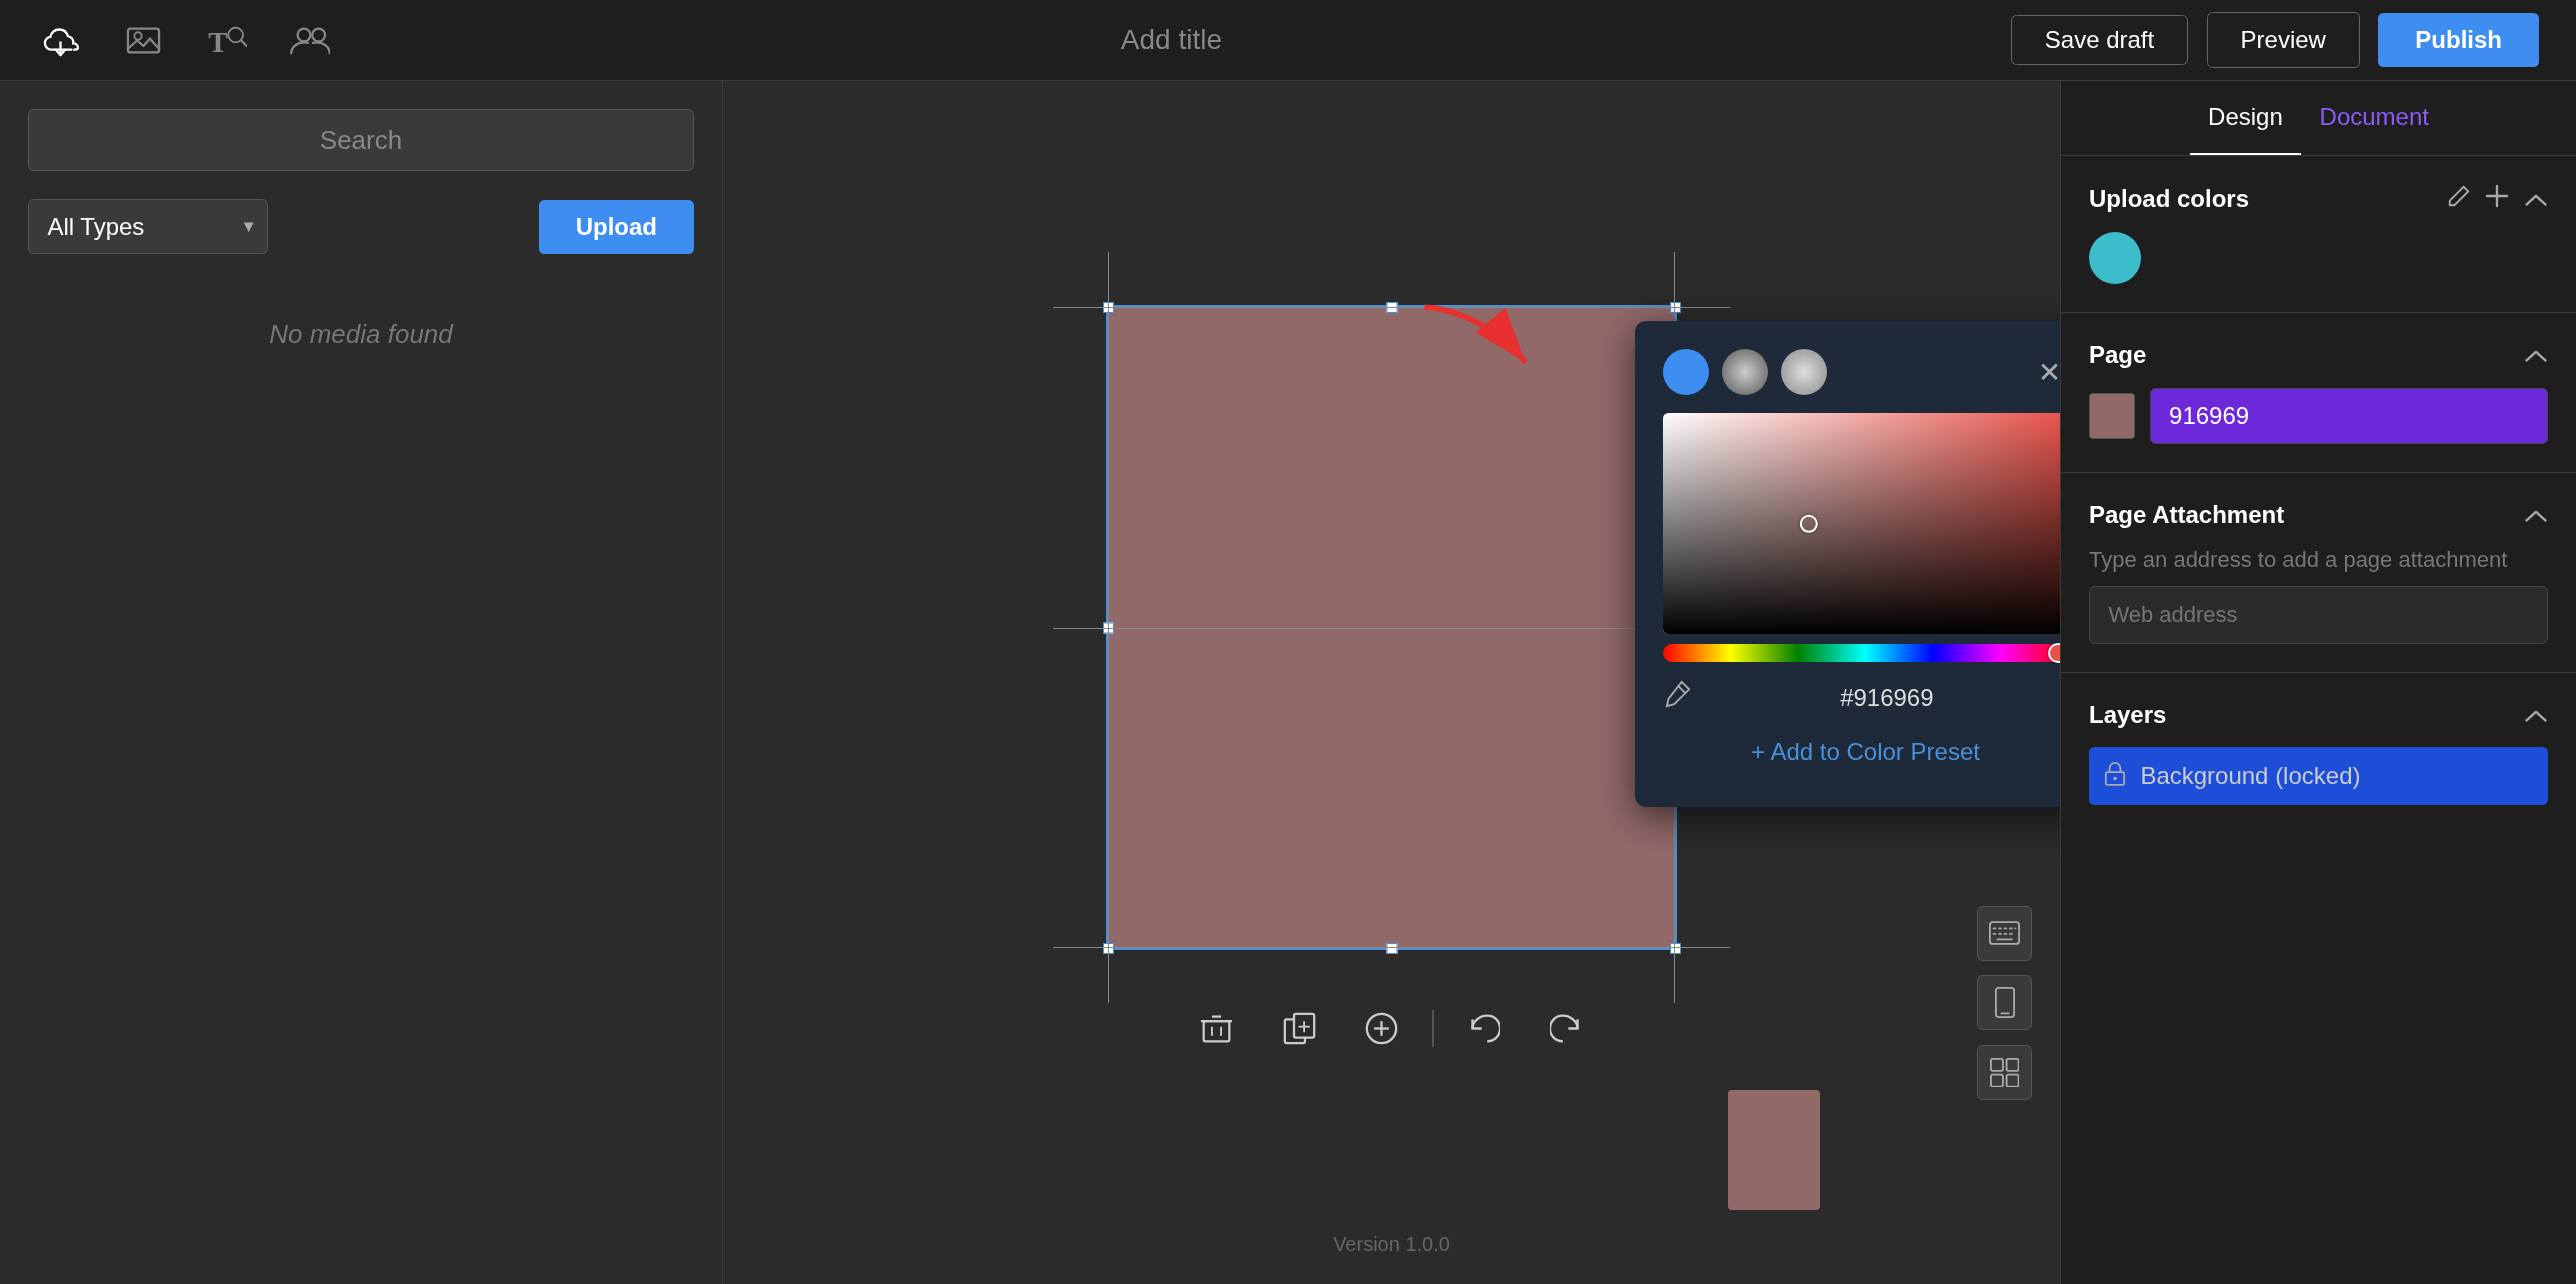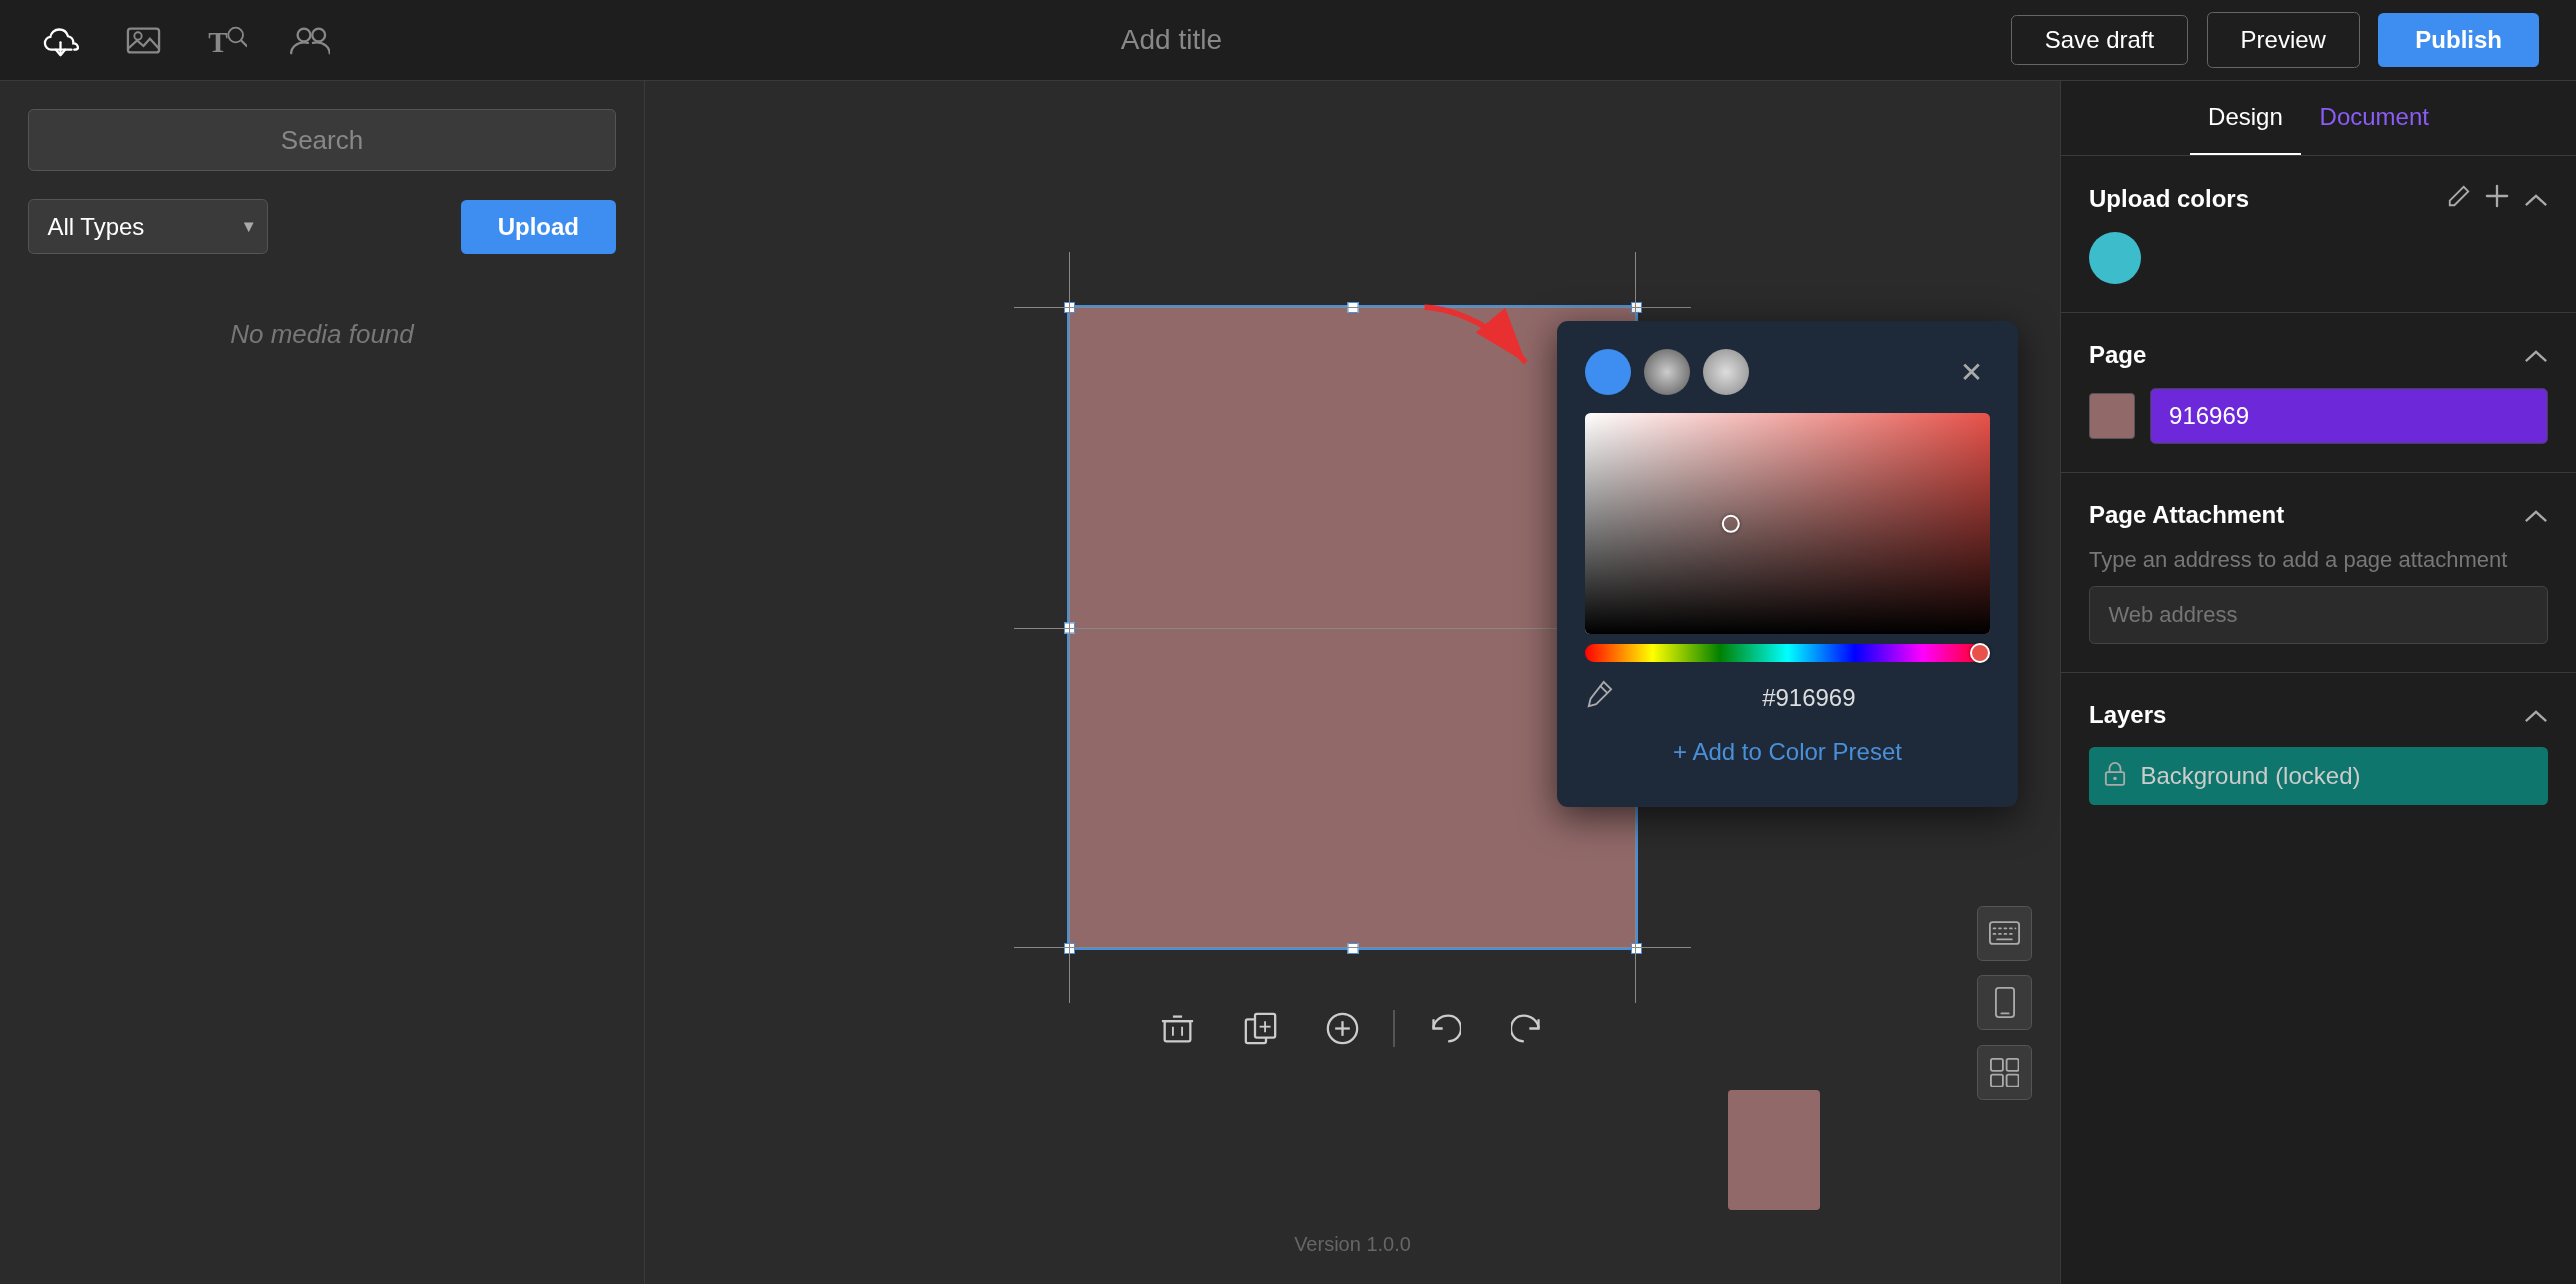"Search" .left-sidebar { width: 645px -> 723px }
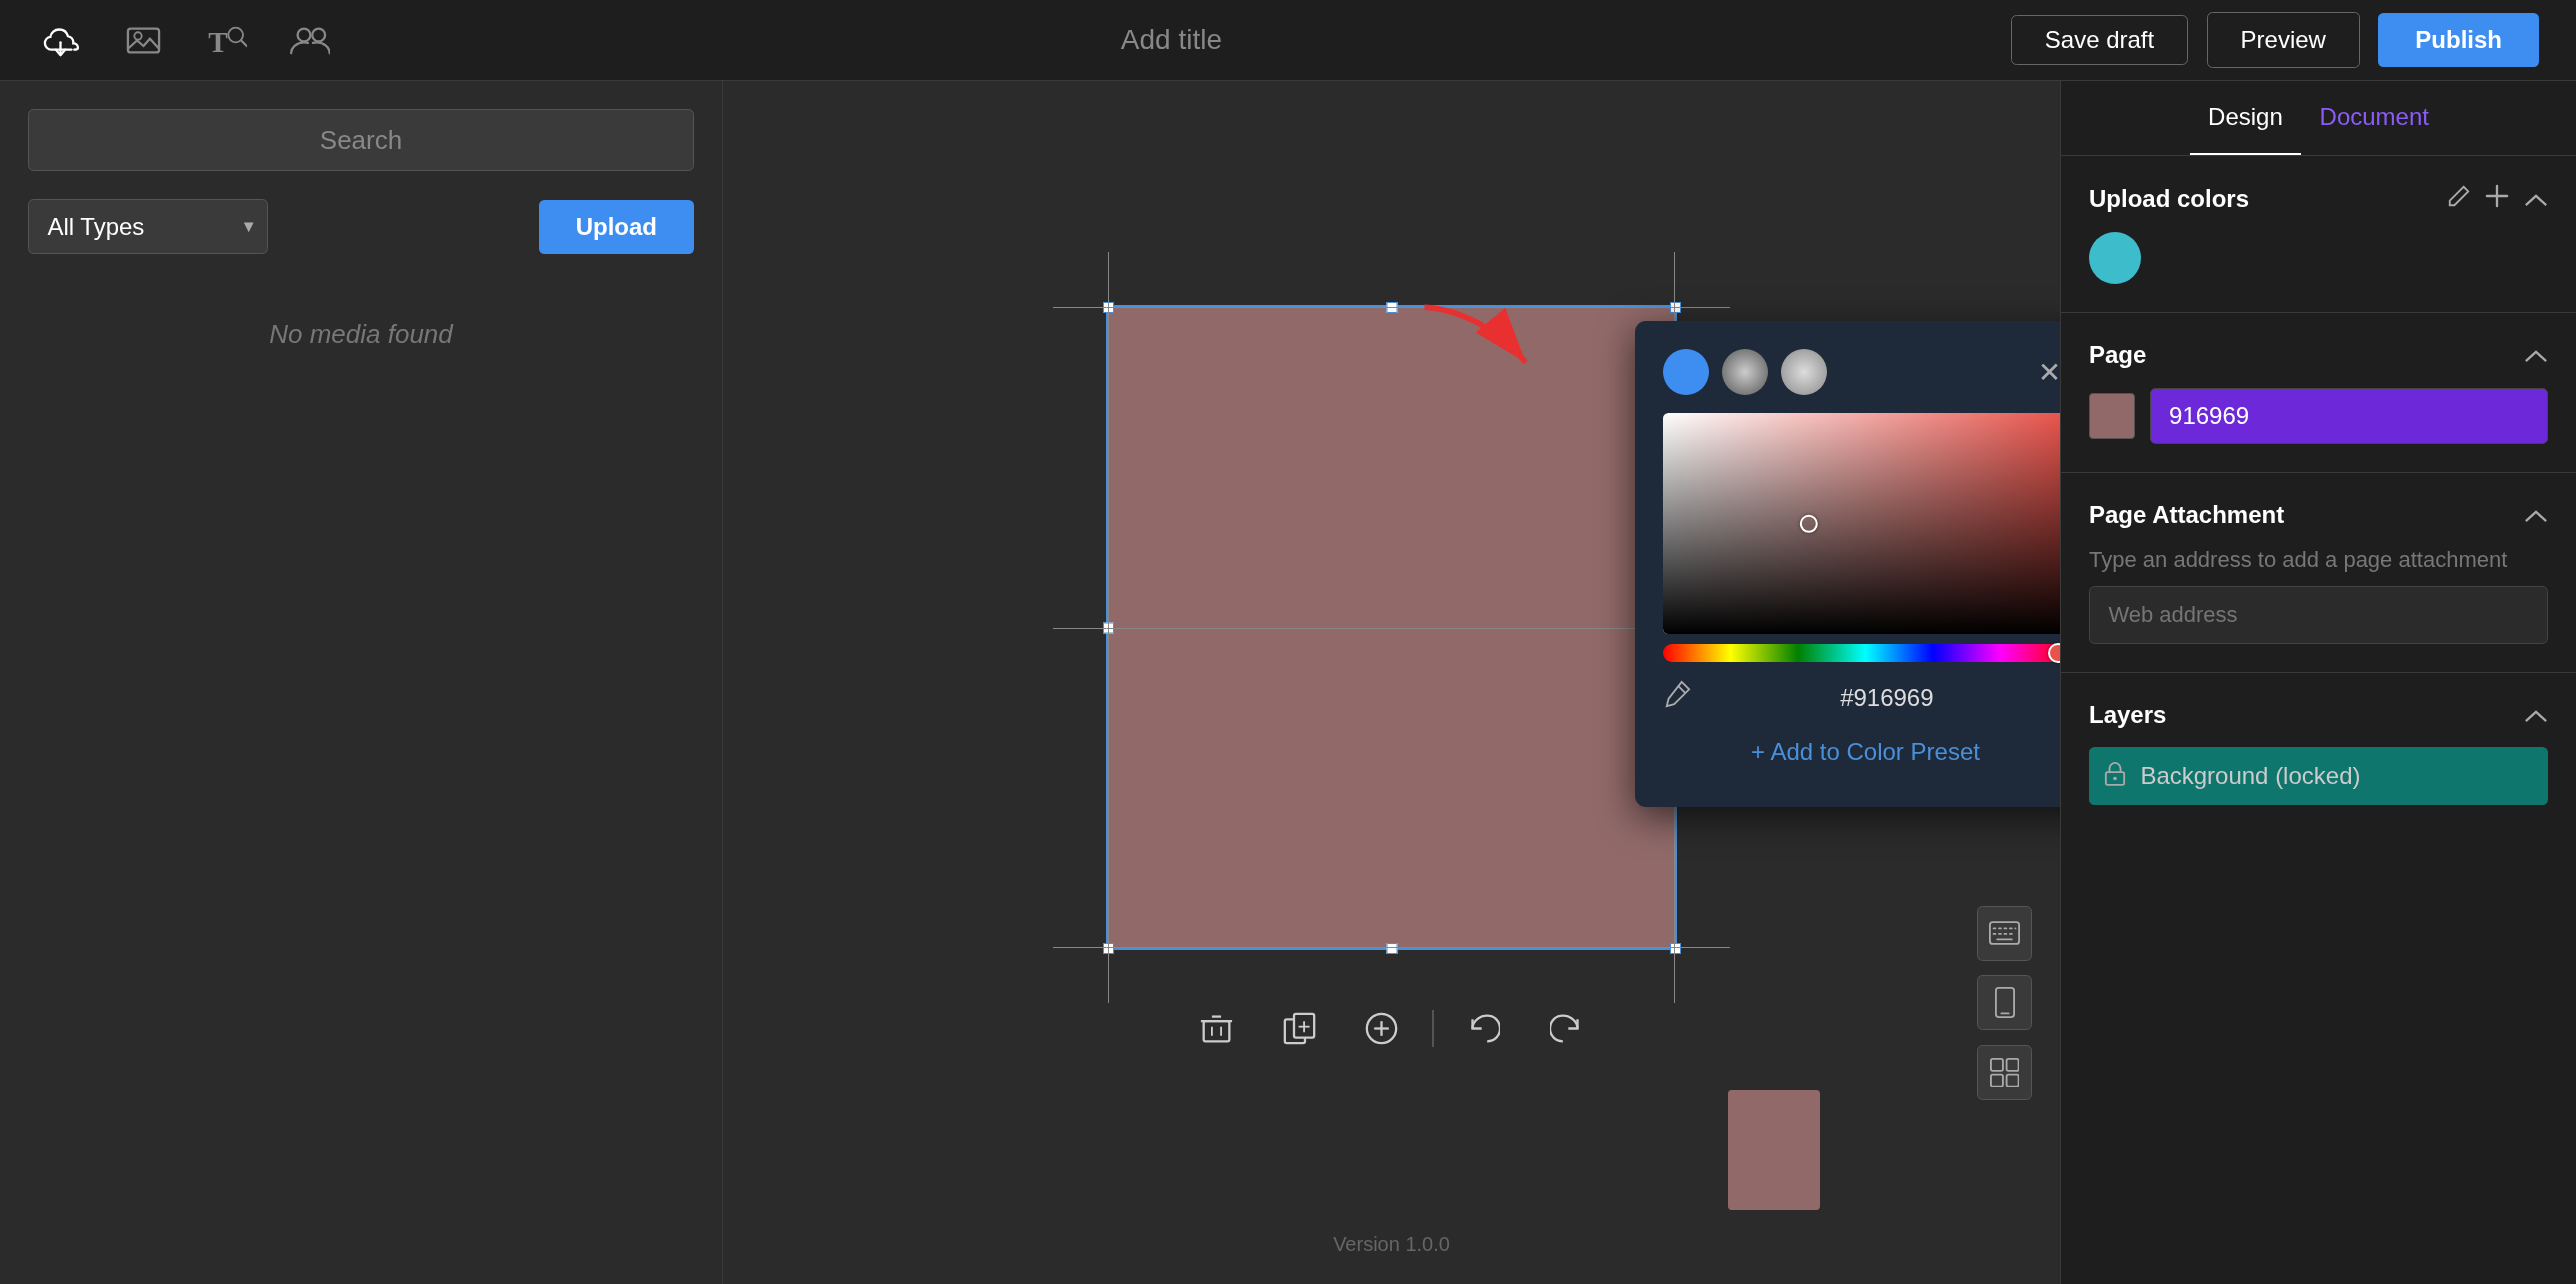"Background (locked)" .layer-item { background: #0f766e -> #1d4ed8 }
